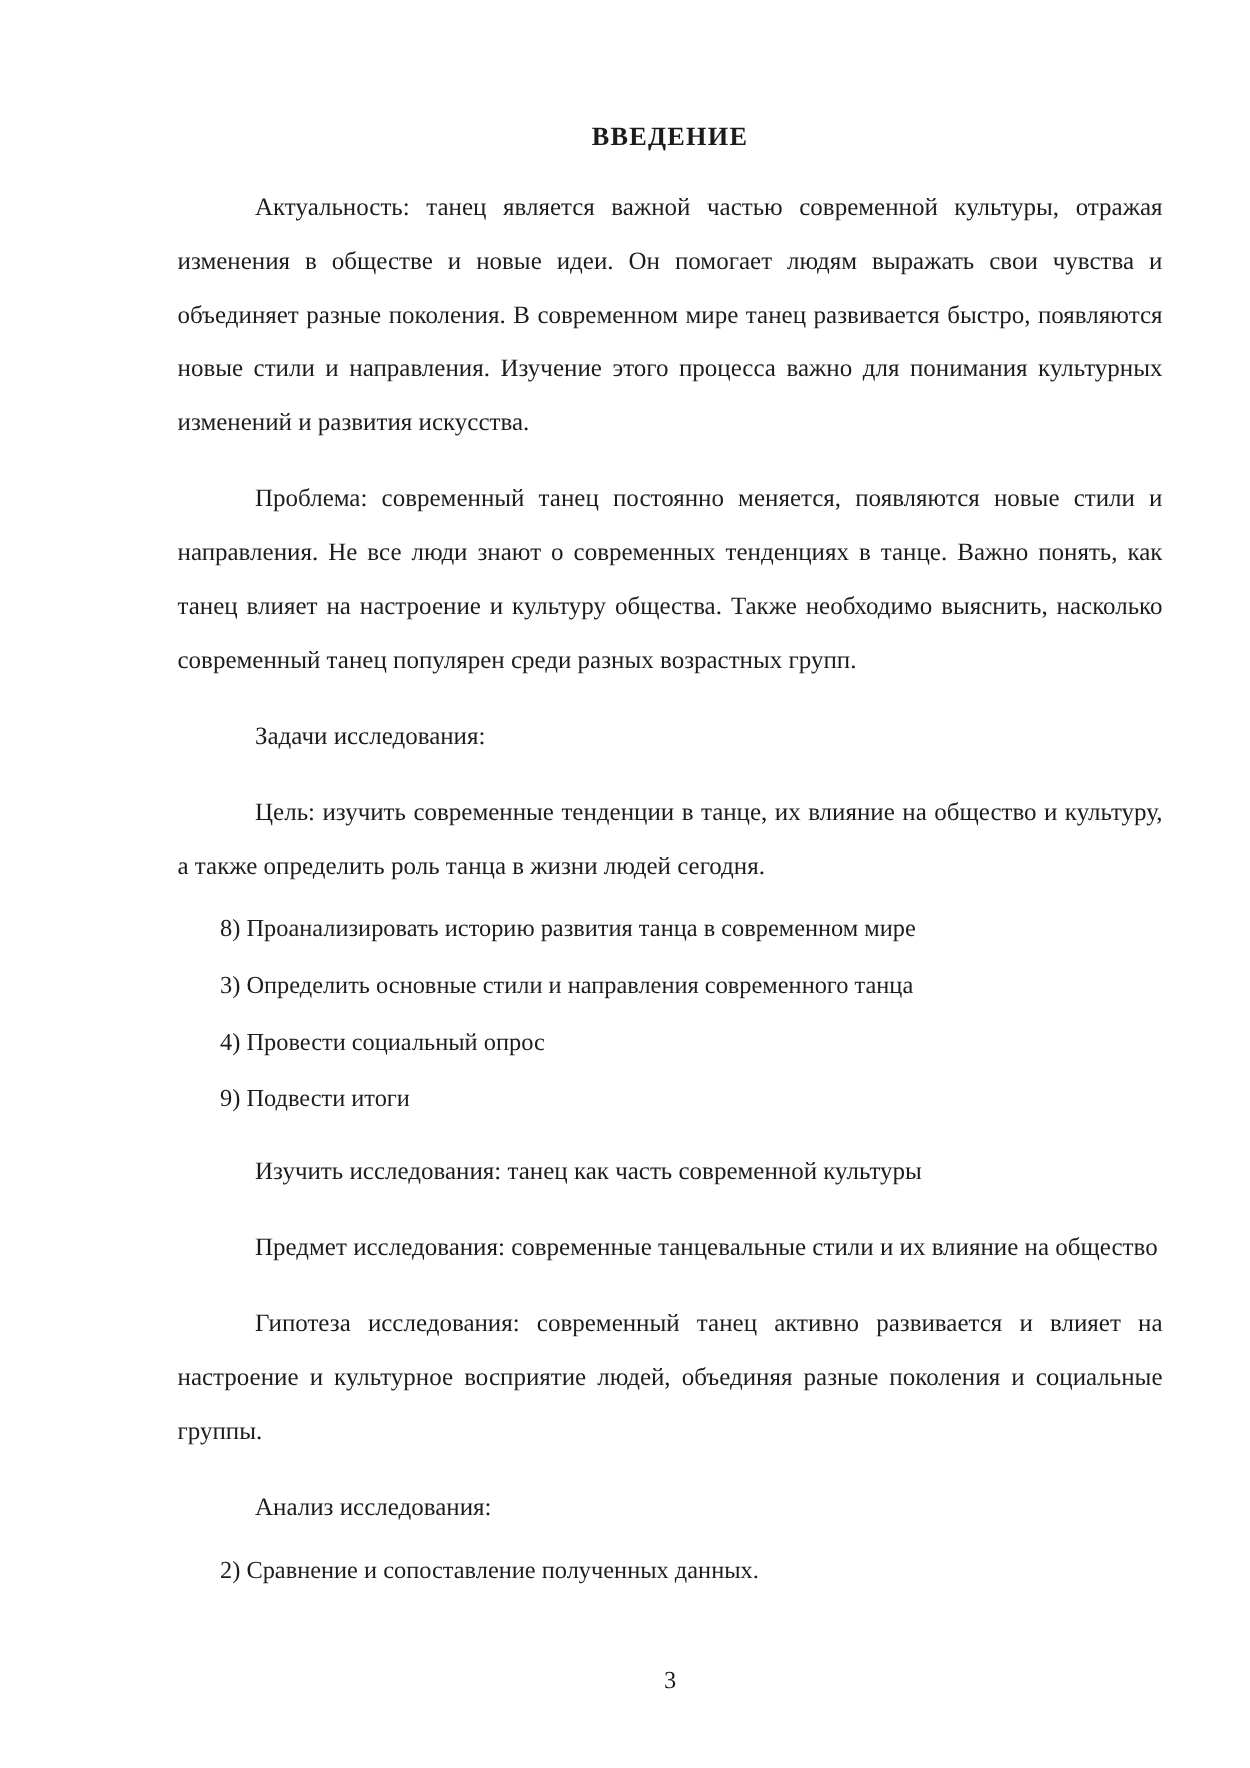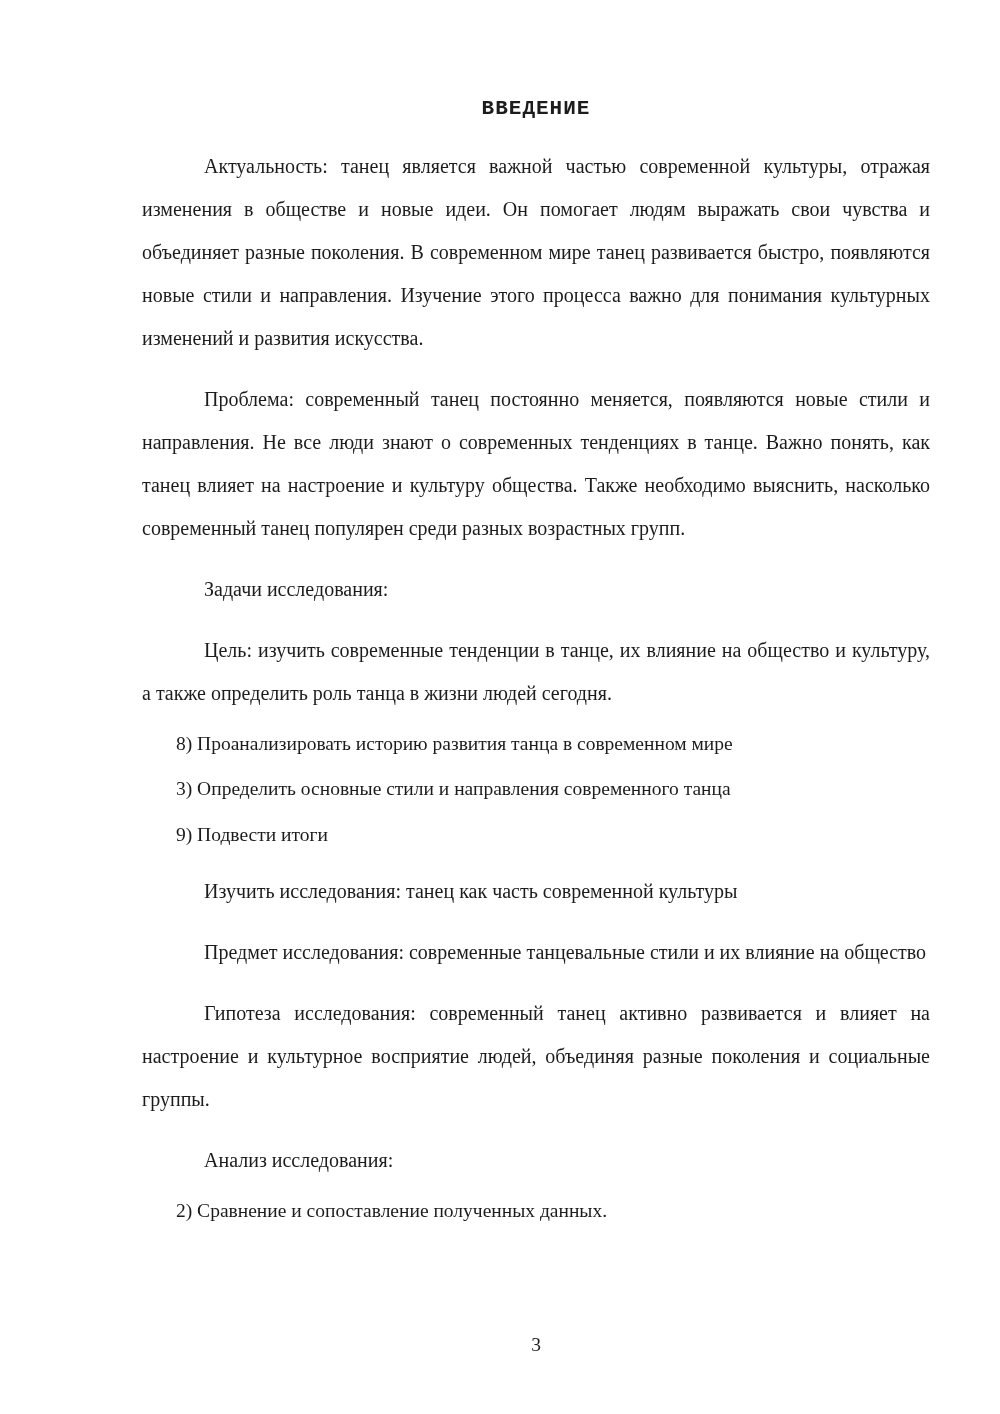"ВВЕДЕНИЕ" .doc-title { font-family: Liberation Mono, monospace -> none }
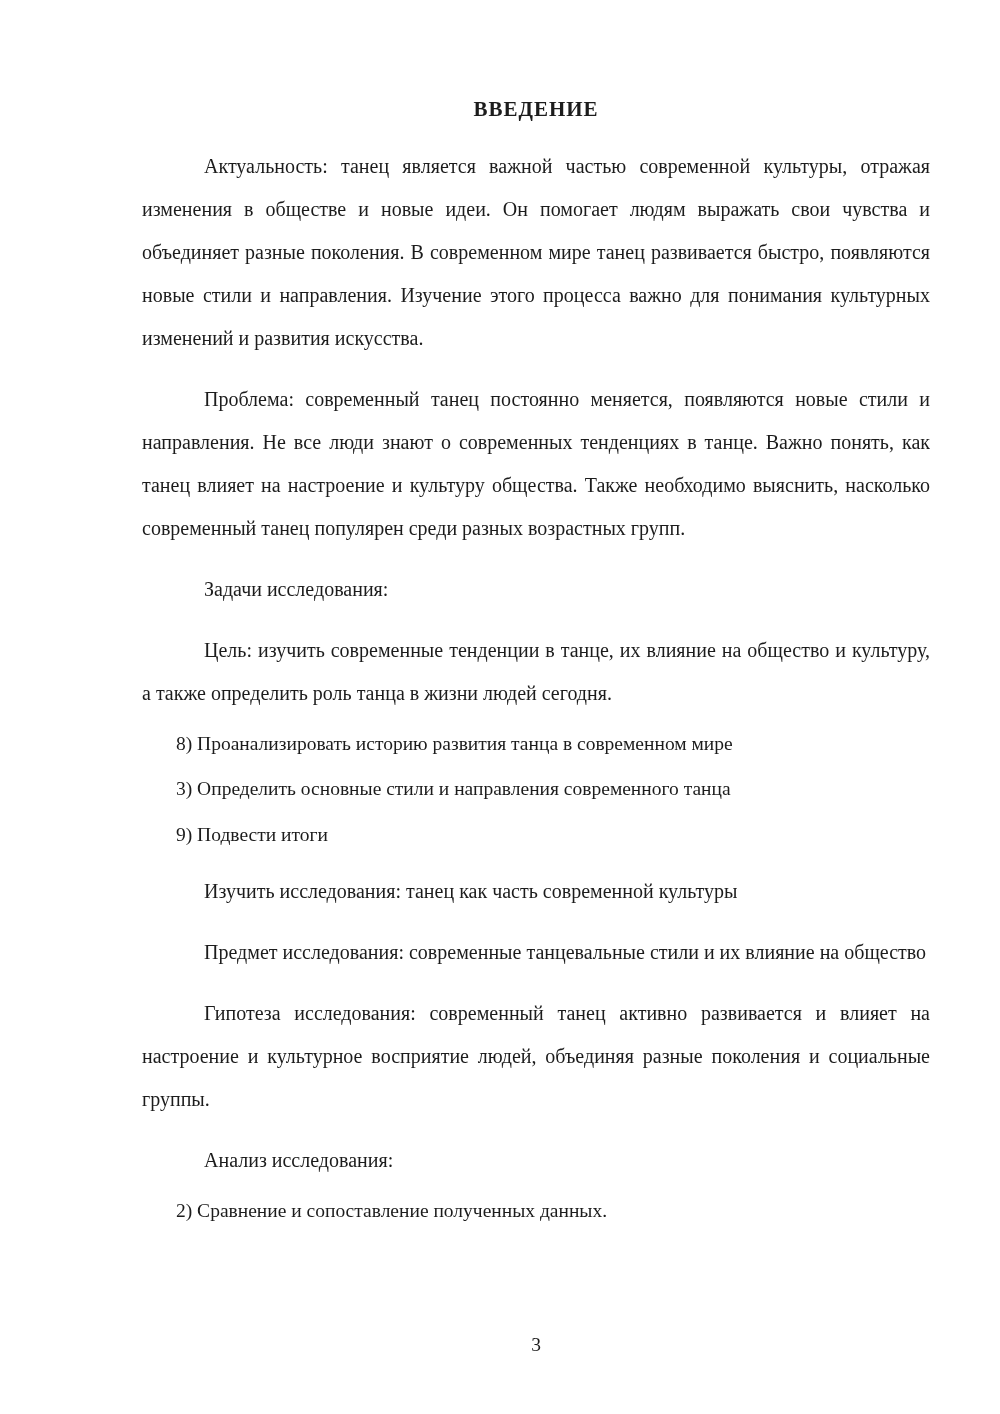"4) Провести социальный опрос" p.list-item { html: none -> <p>4) Провести социальный опрос</p> }
